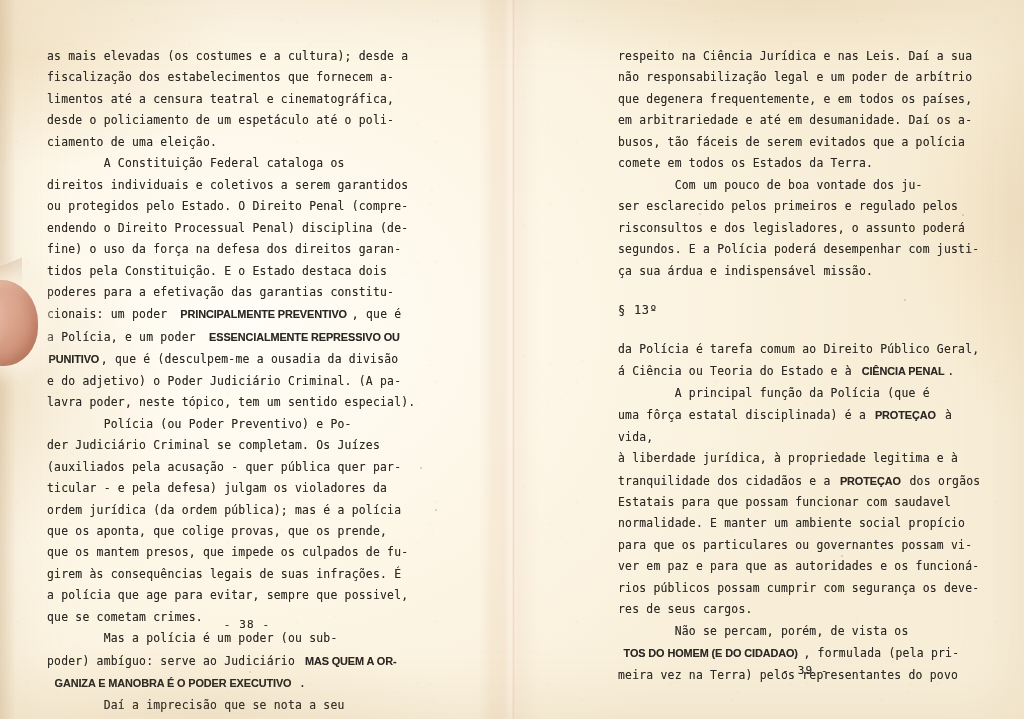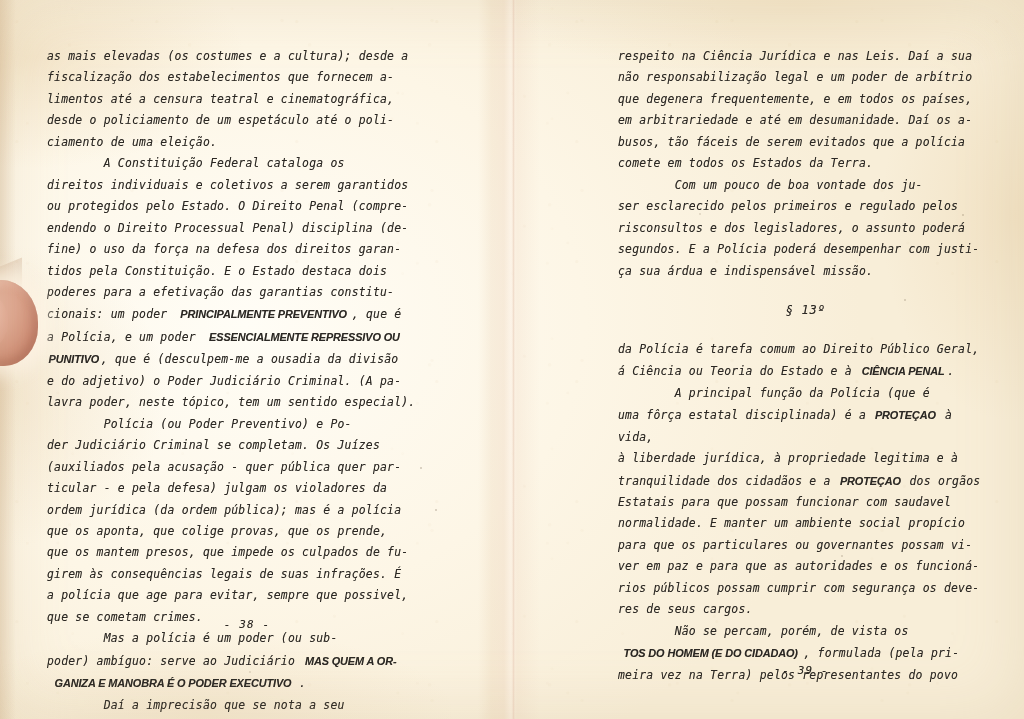"as mais elevadas (os costumes" .page { font-style: italic -> none }
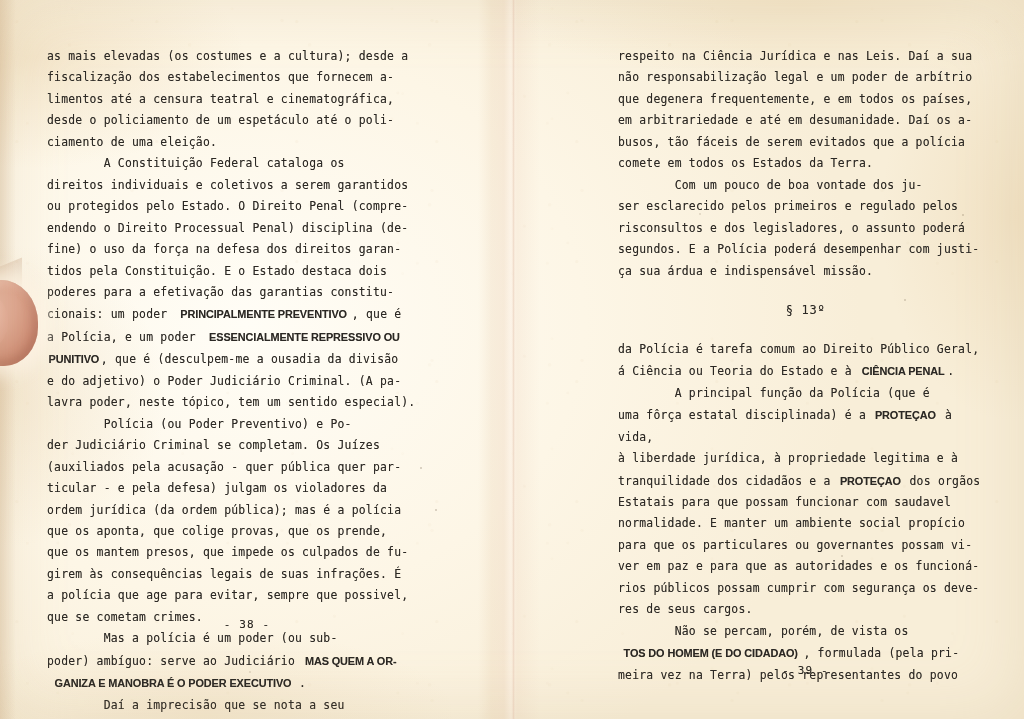"§ 13º" .section-head { text-align: center -> left }
